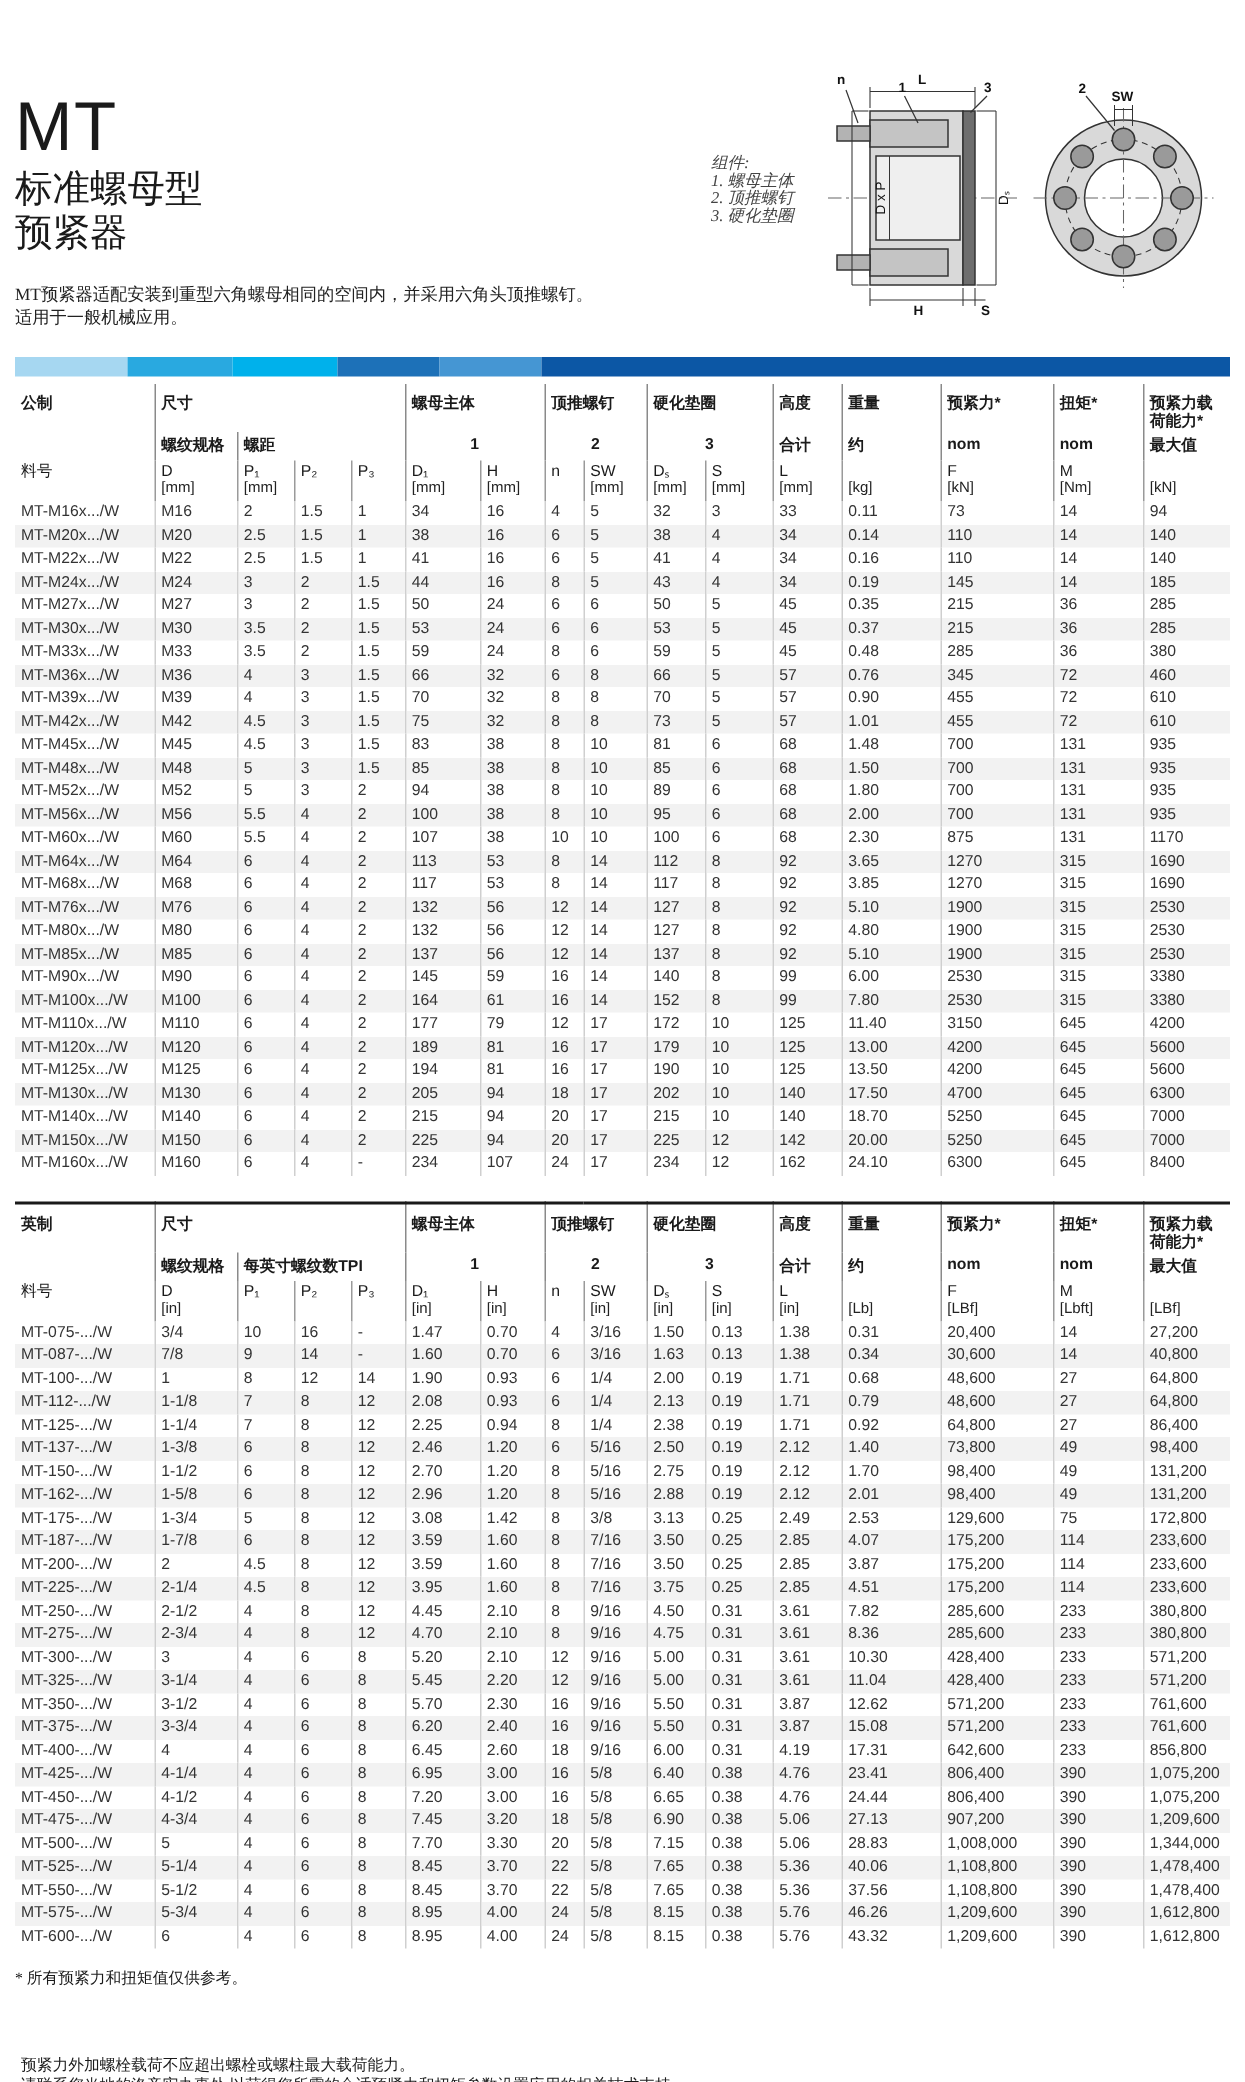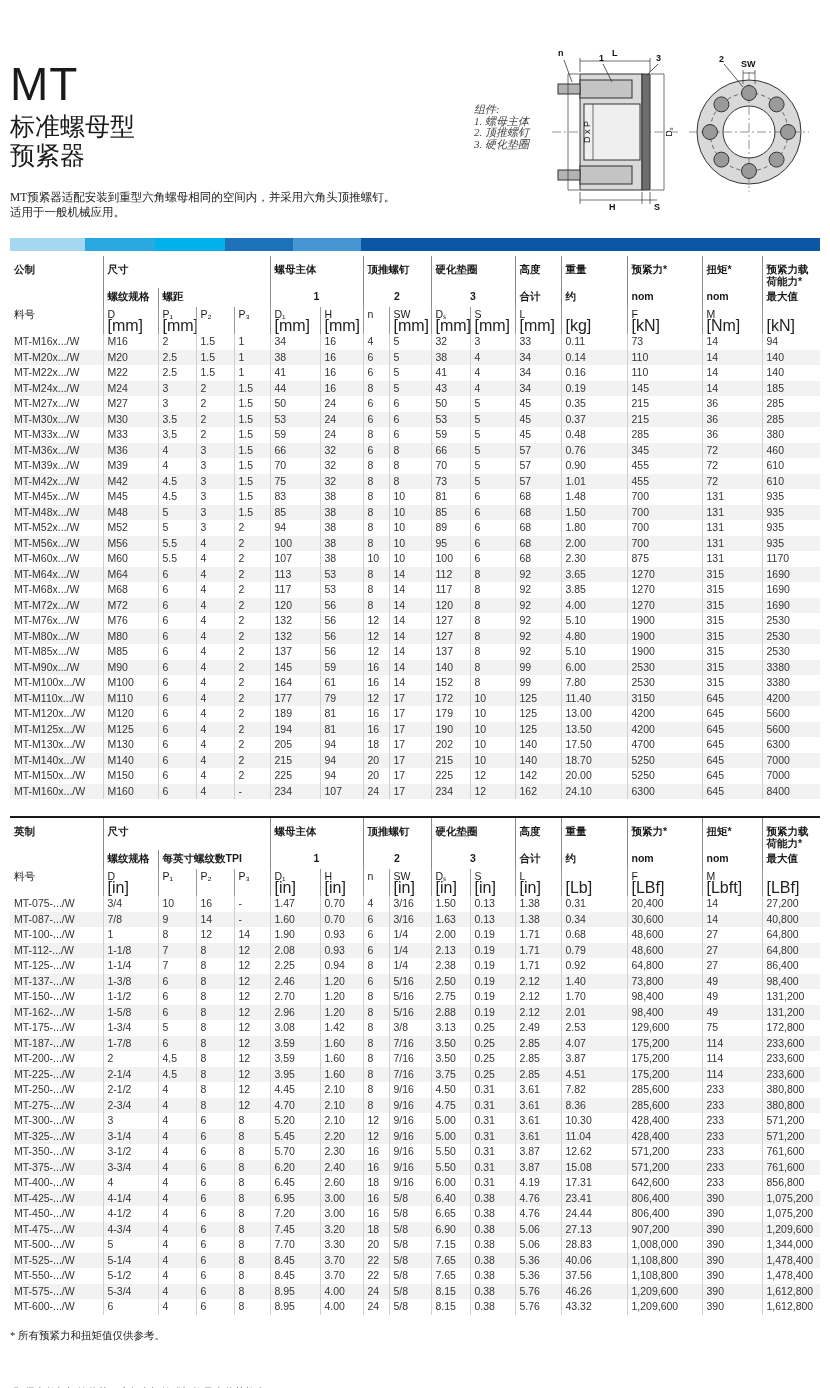"[mm]" .spec tr.cols .unit { font-size: 16px -> 10px }
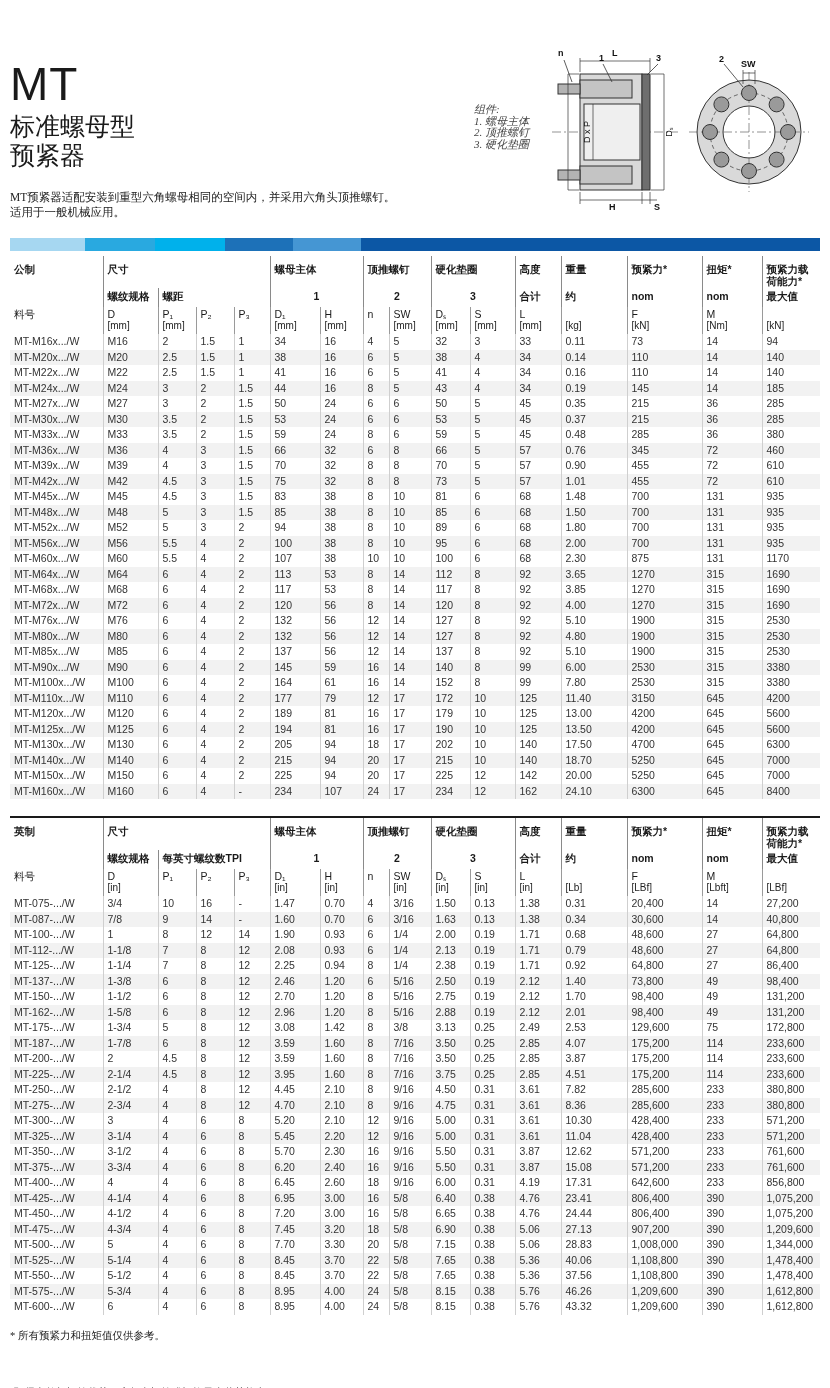"MT-M72x.../W" tr { html: <tr> <td>MT-M72x.../W</td> <td>M72</td> <td>6</td> <td>4</td> <td>2</td> <td>120</td> <td>56</td> <td>8</td> <td>14</td> <td>120</td> <td>8</td> <td>92</td> <td>4.00</td> <td>1270</td> <td>315</td> <td>1690</td> </tr> -> none }
